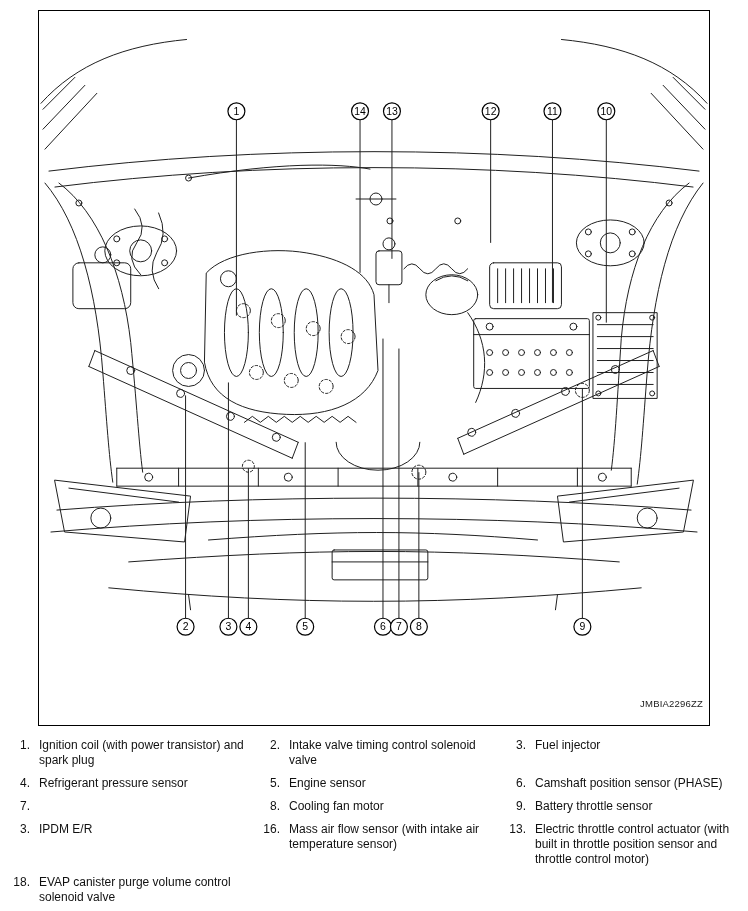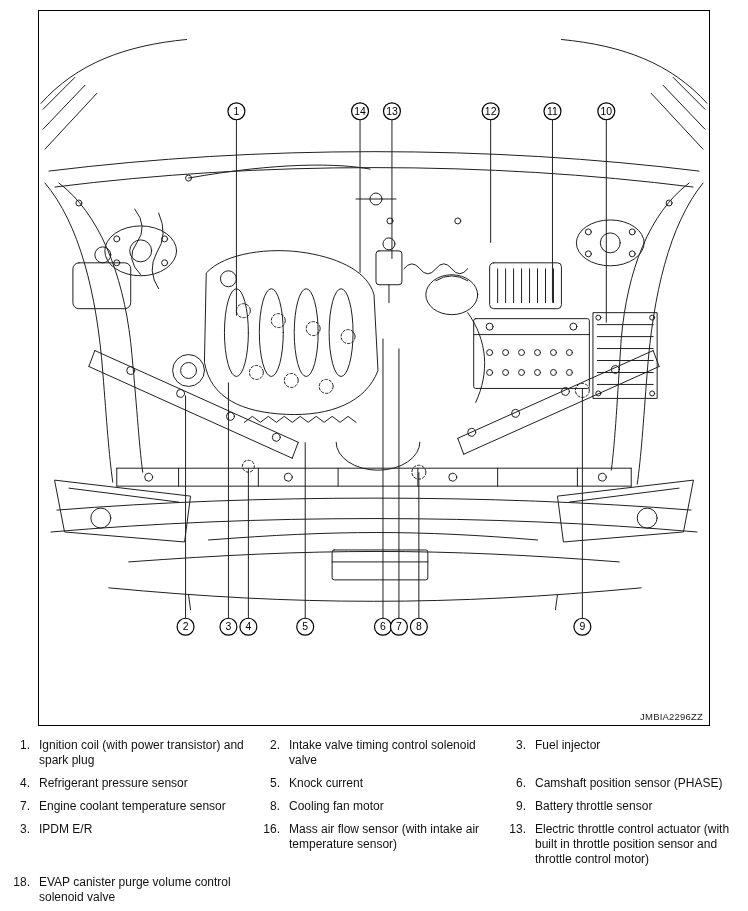"JMBIA2296ZZ" .watermark { bottom: 3px -> 16px }
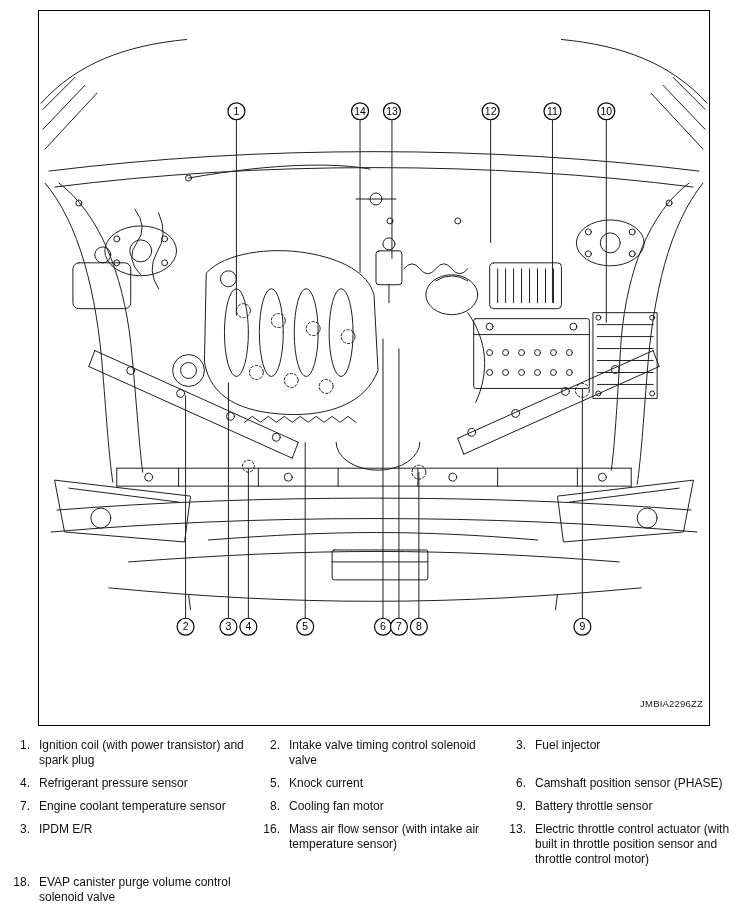"Knock current" span.txt { text: Knock current -> Engine sensor }
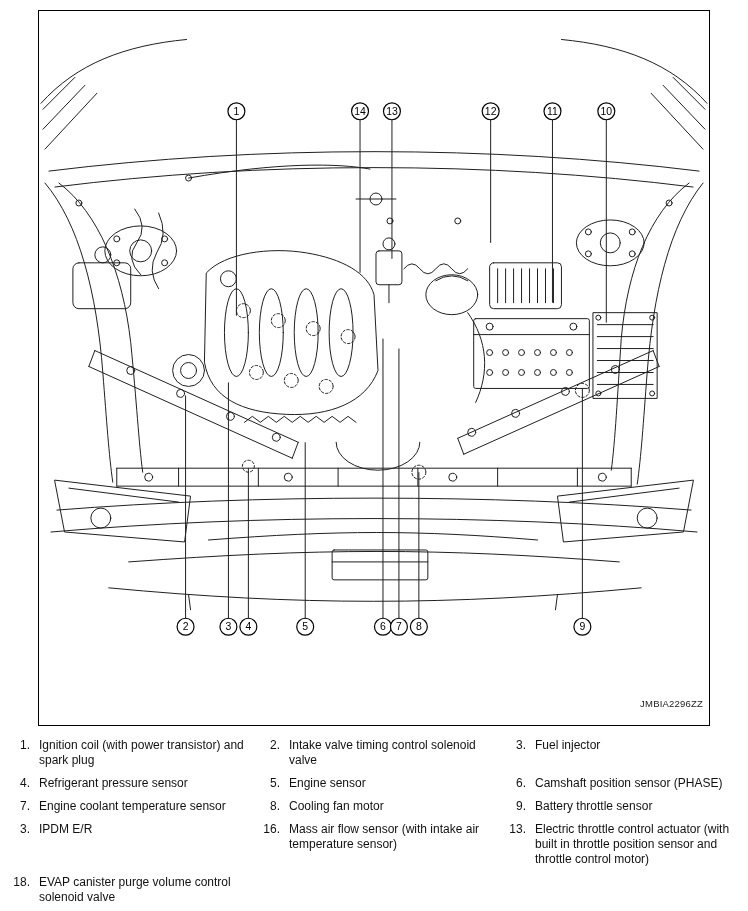"Engine coolant temperature sensor" span.txt { html: <span>Engine coolant temperature sensor</span> -> none }
